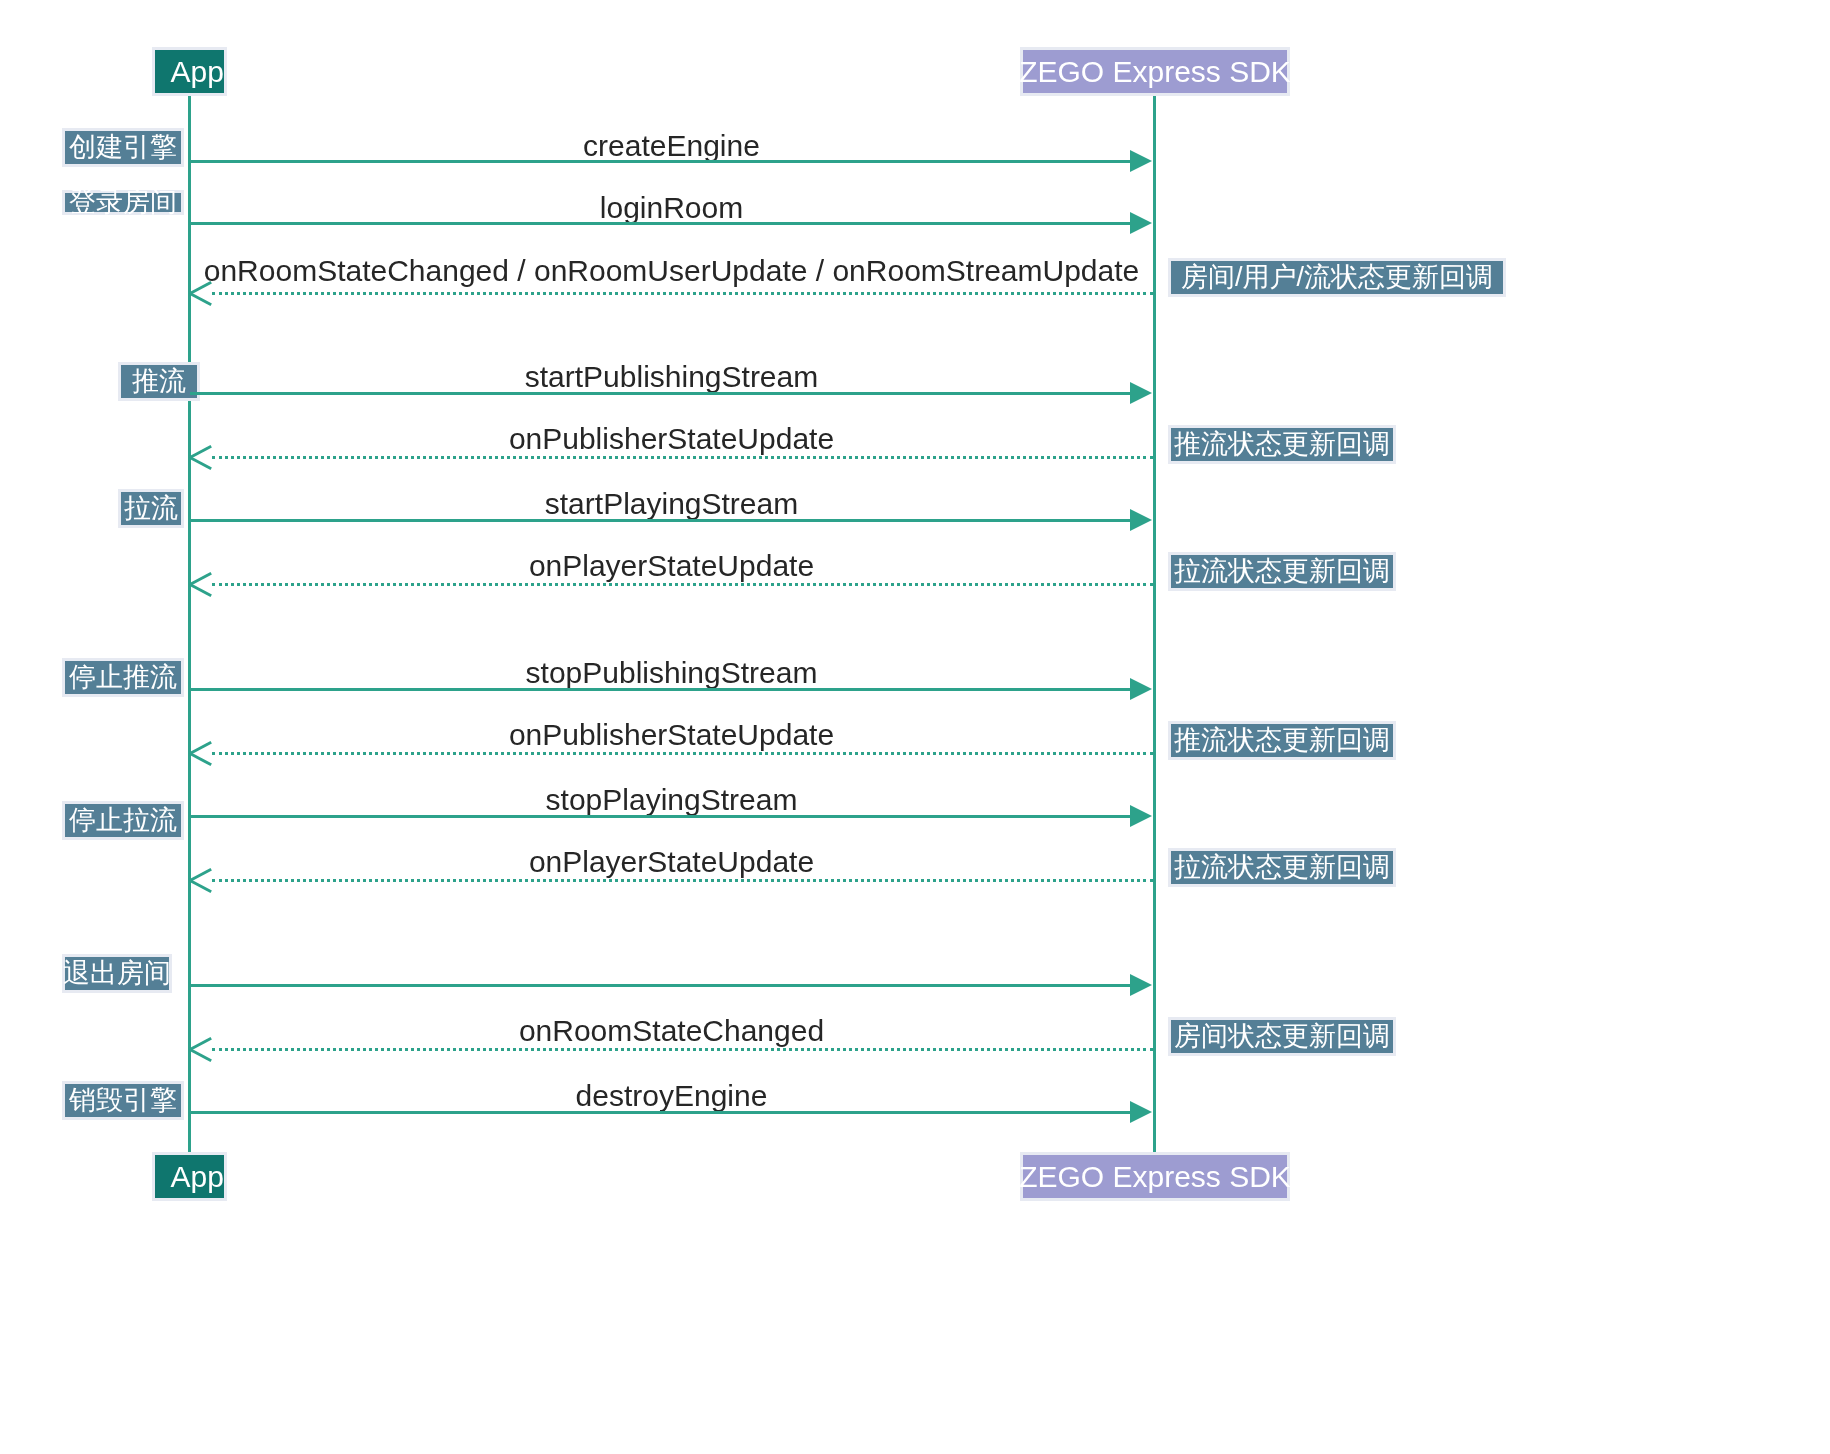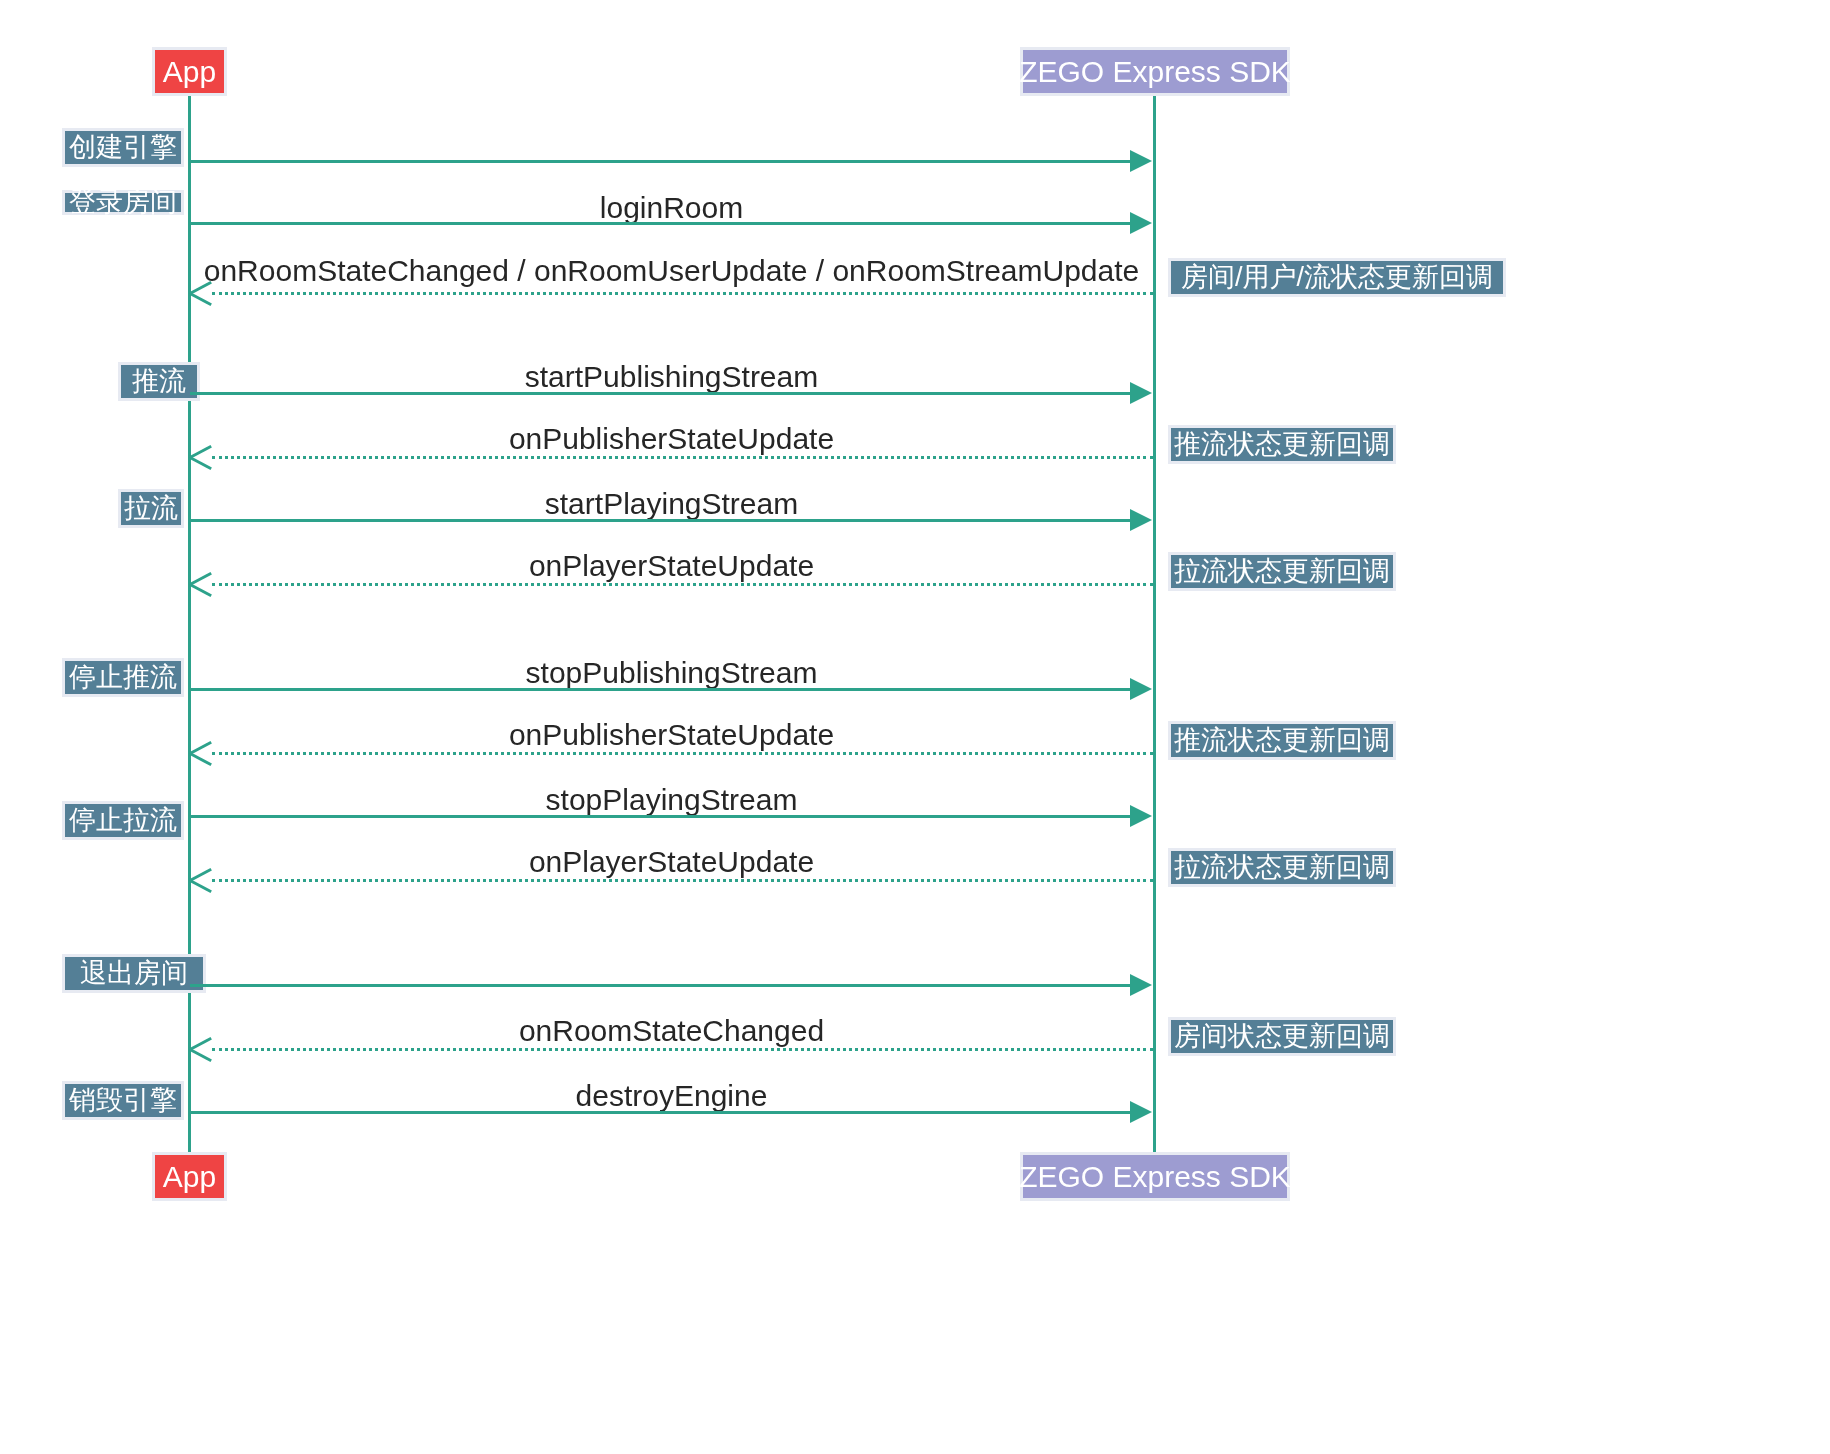"App" .actor-app { background: #ef4444 -> #0f766e; justify-content: none -> flex-end }
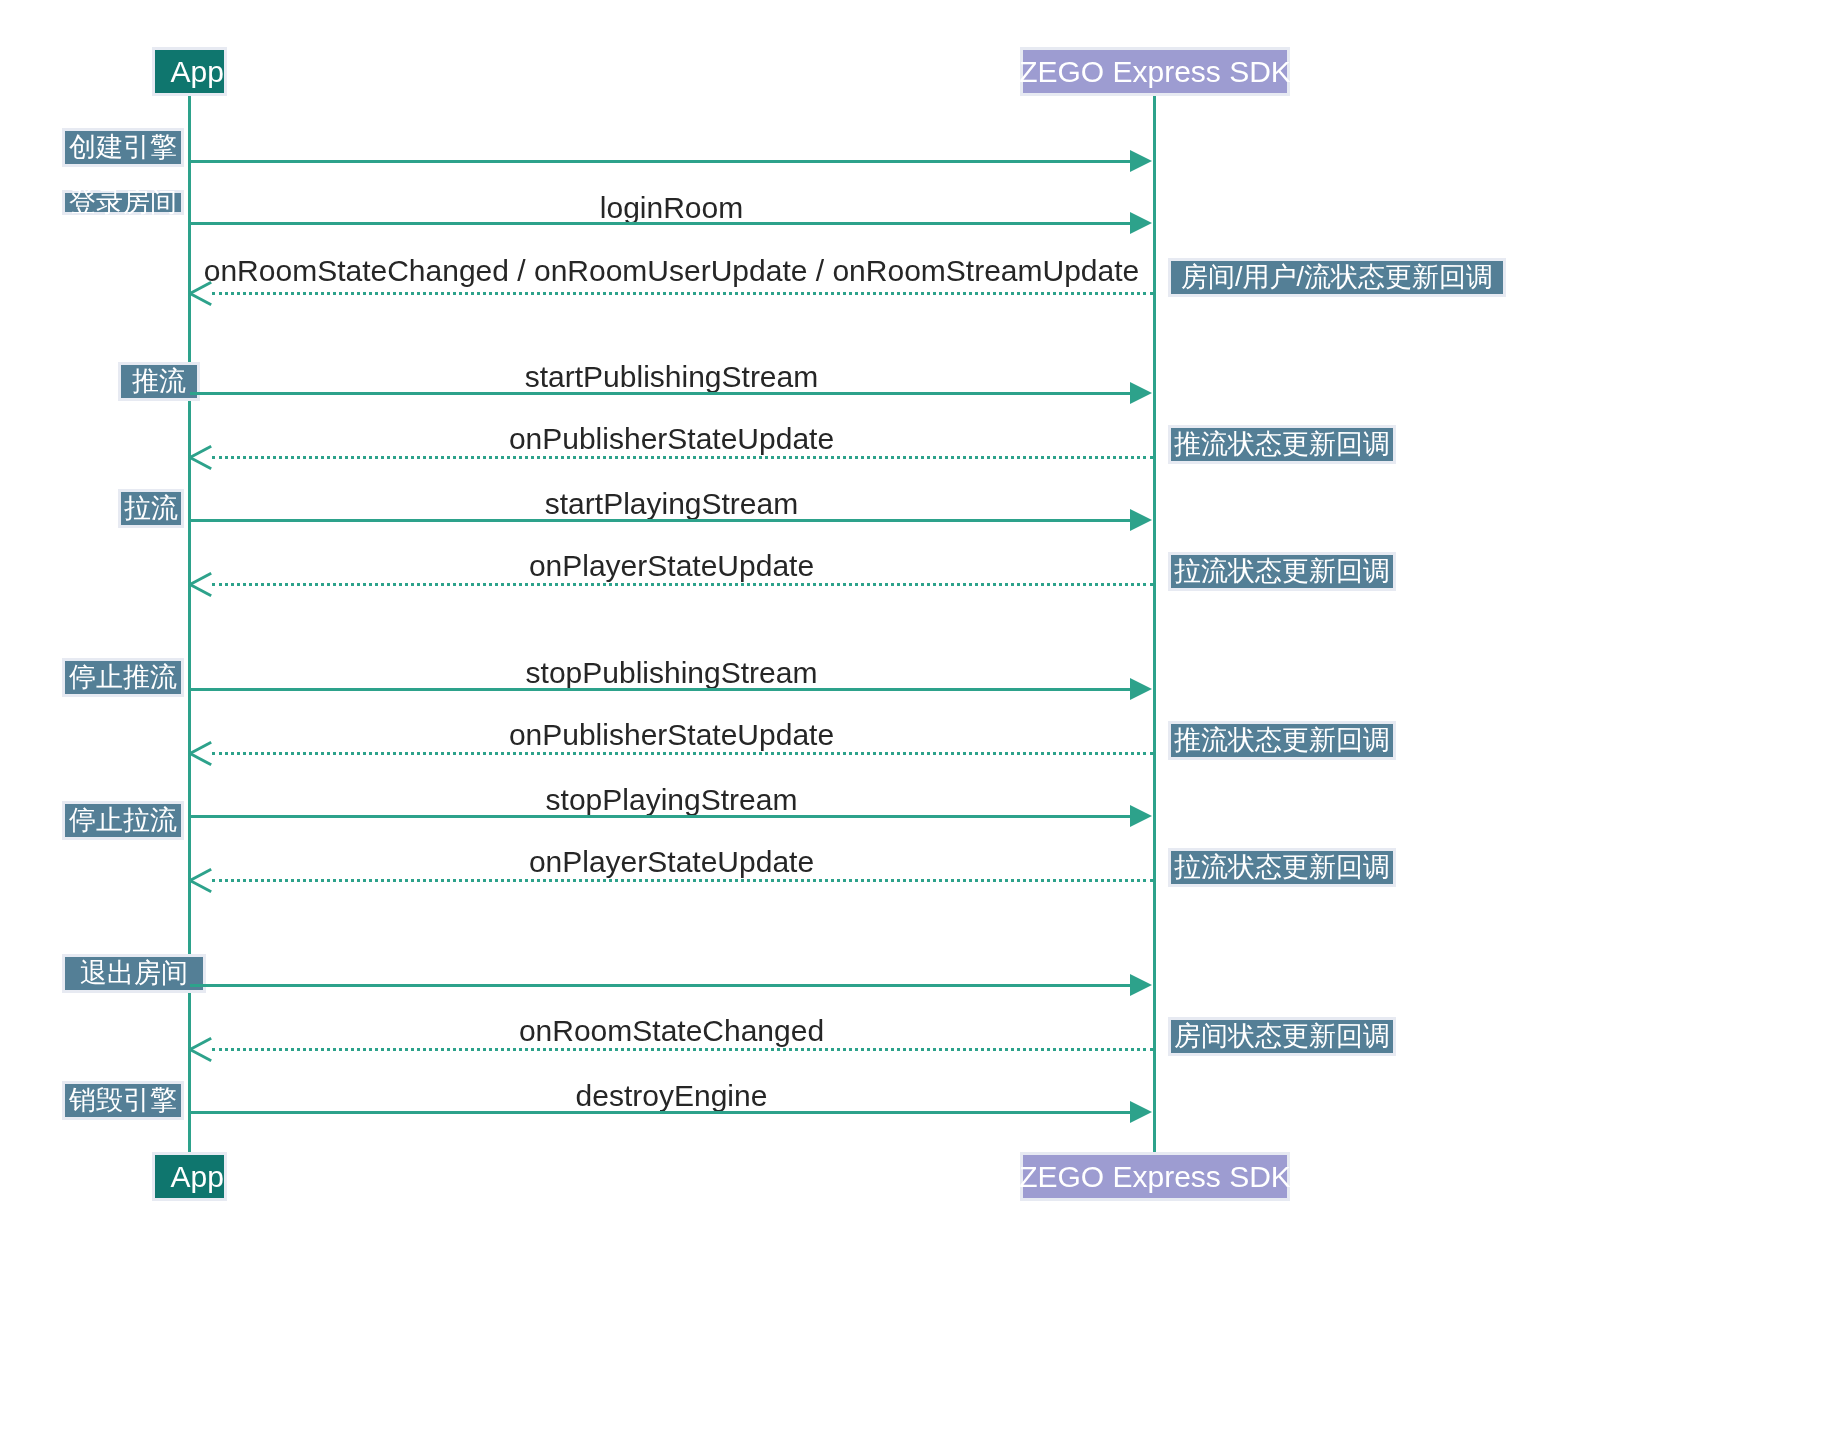"createEngine" div.msg-label { html: none -> <div> <span>createEngine</span> </div> }
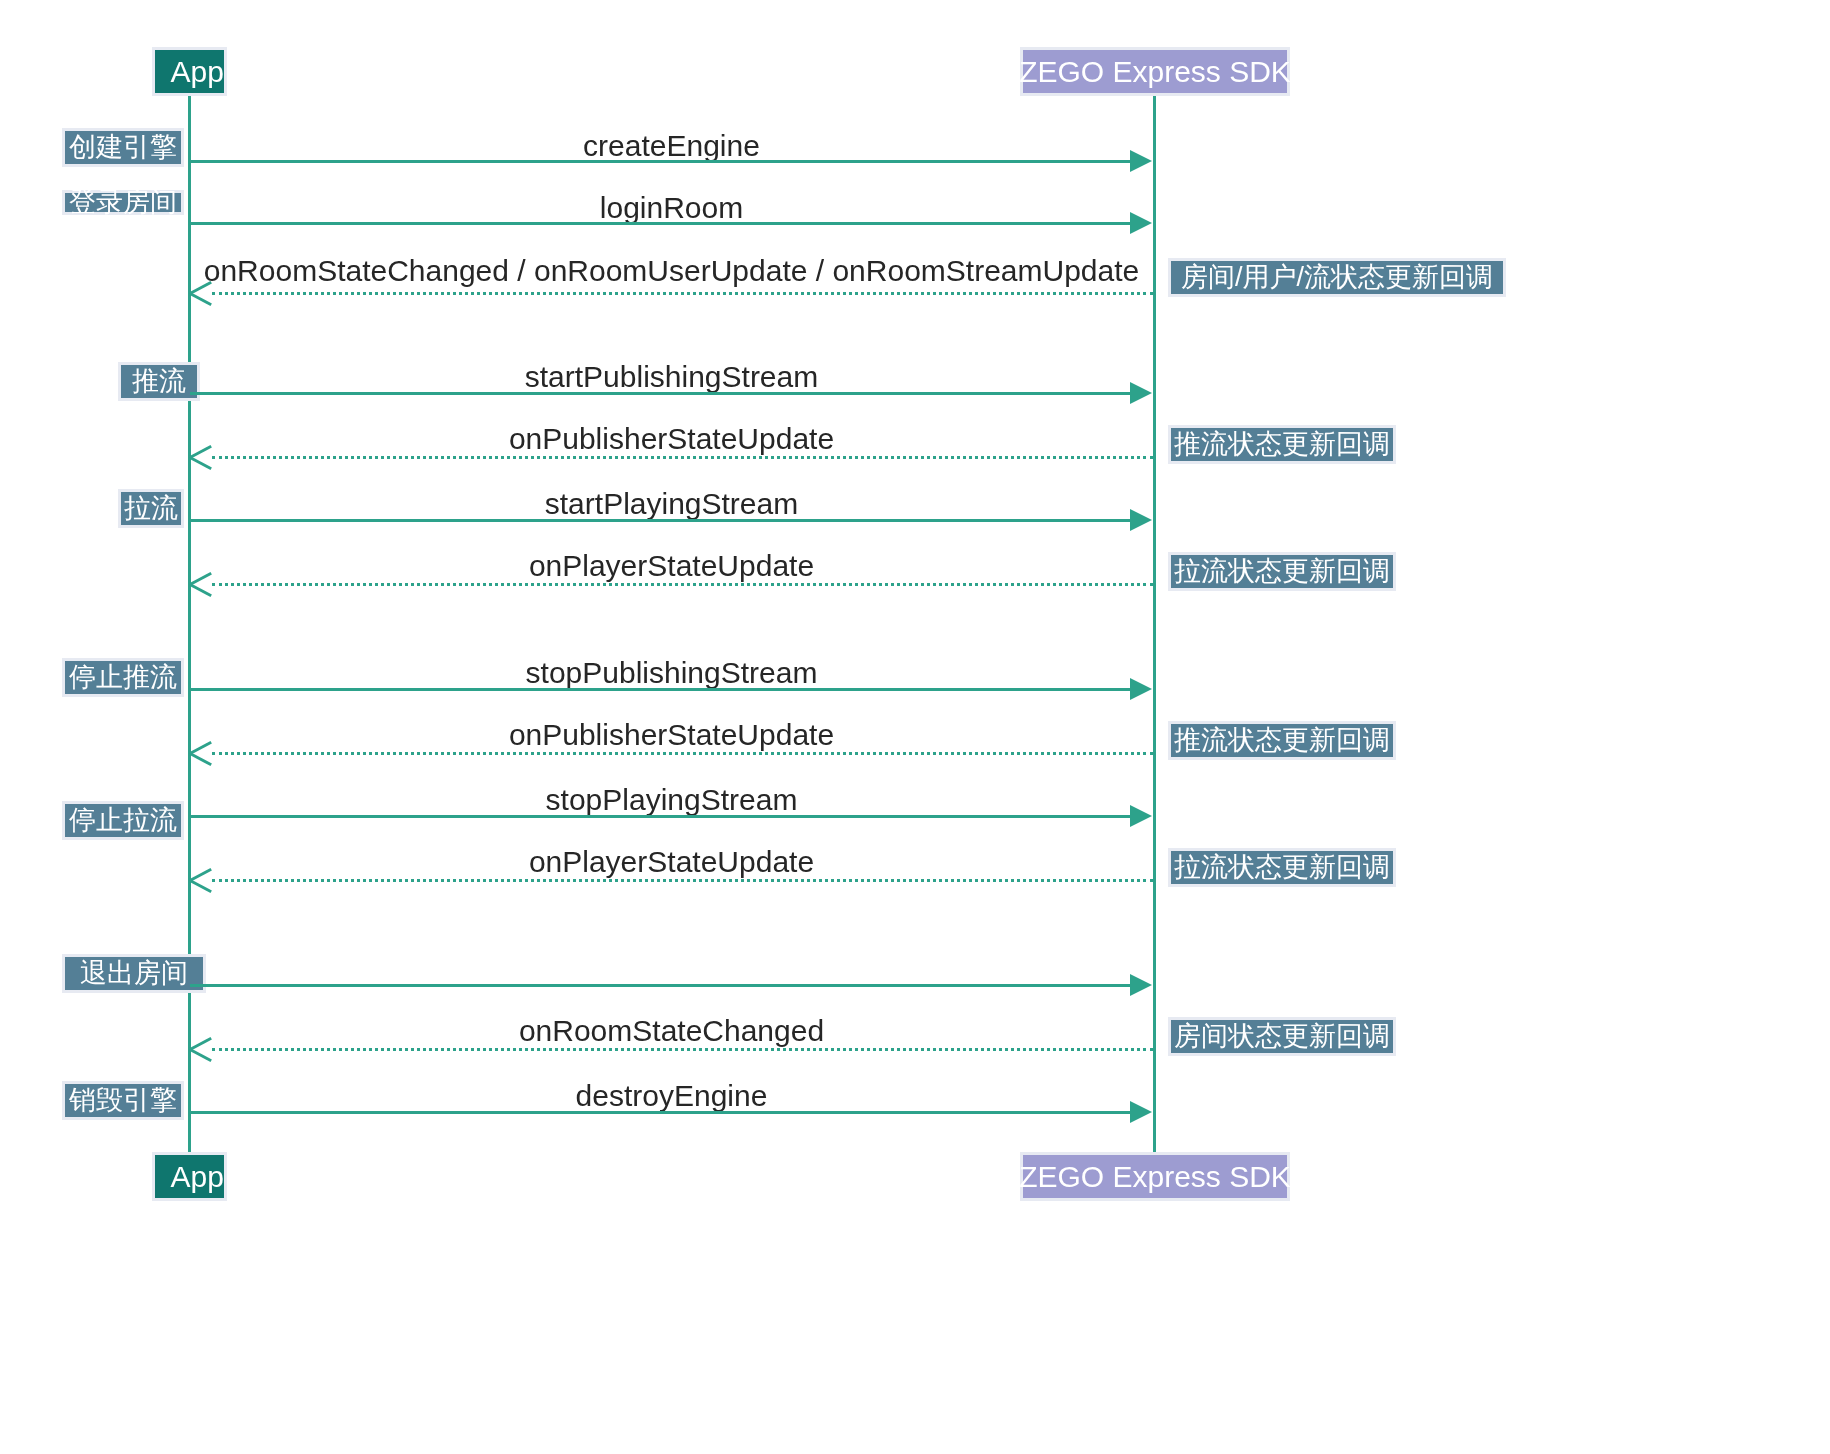"退出房间" div.tag { width: 144px -> 110px }
